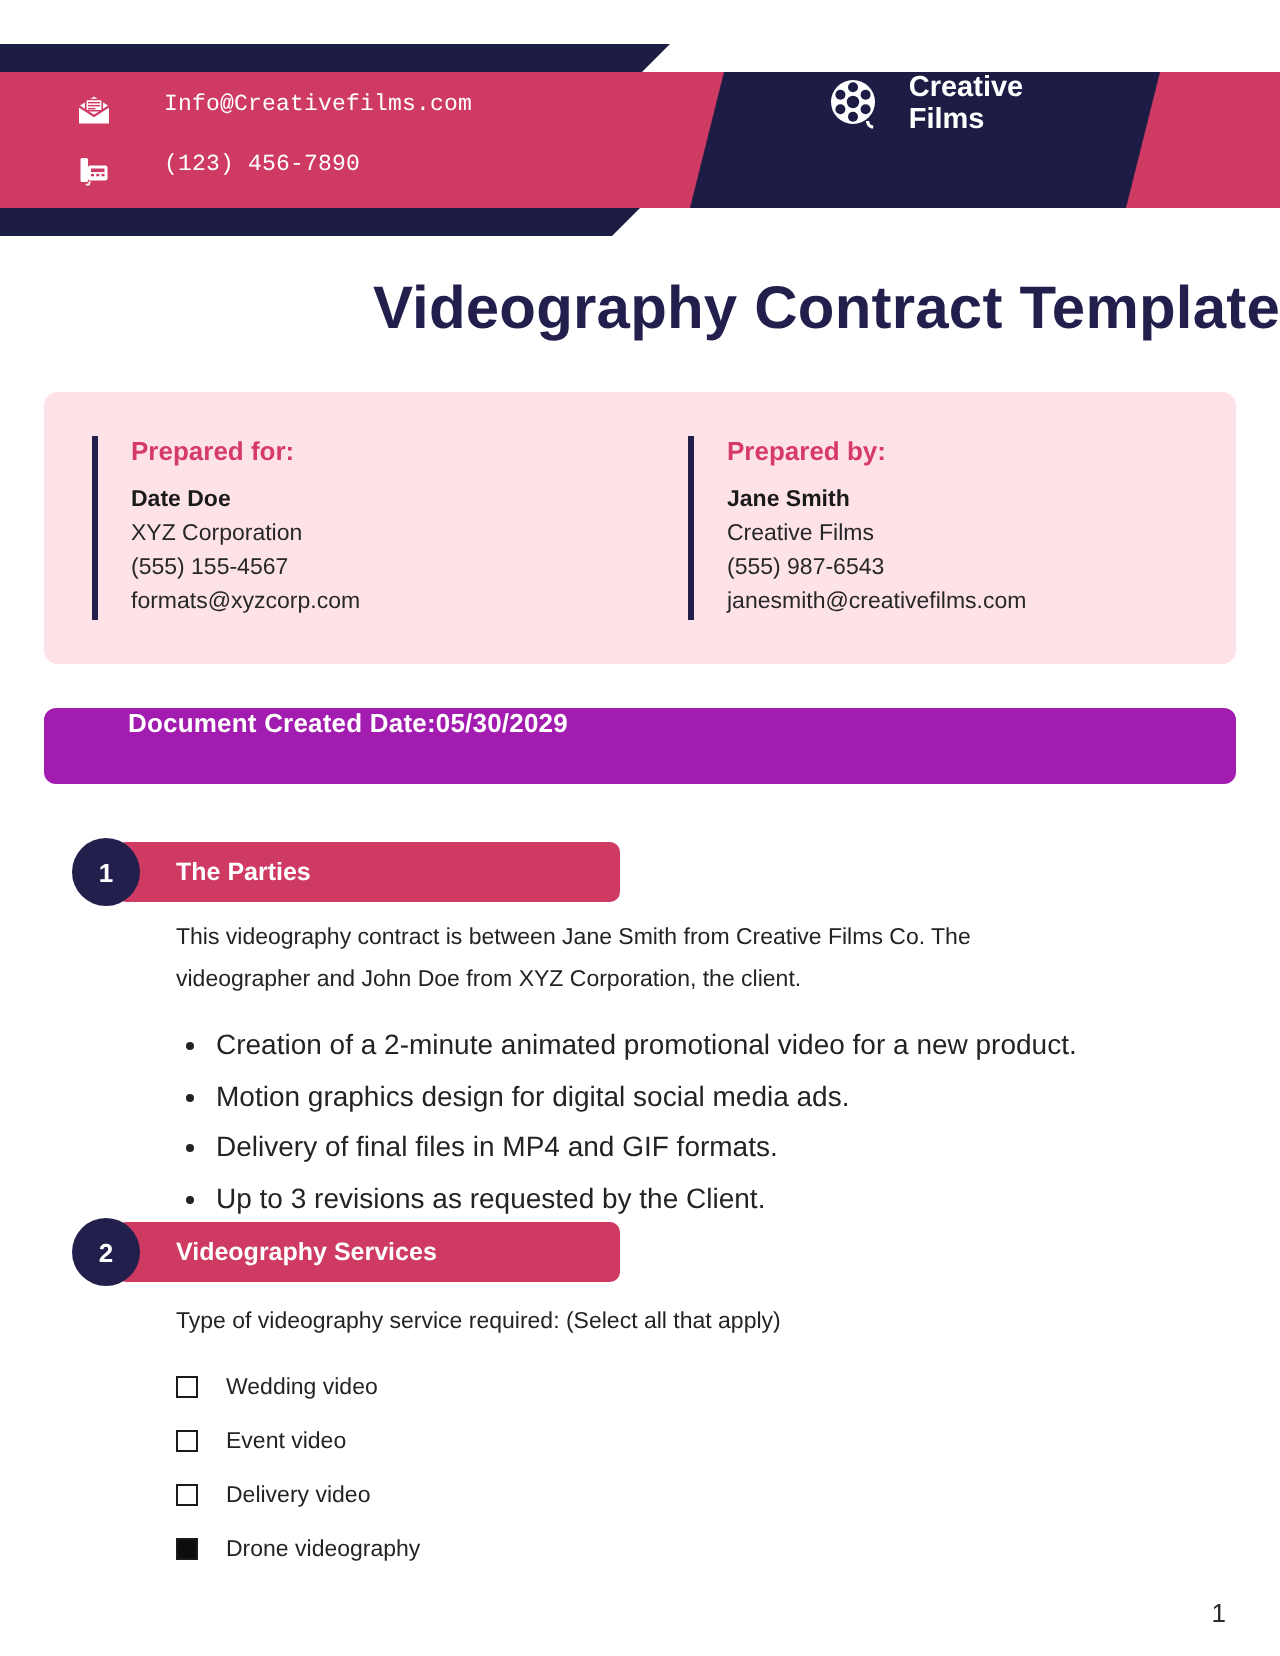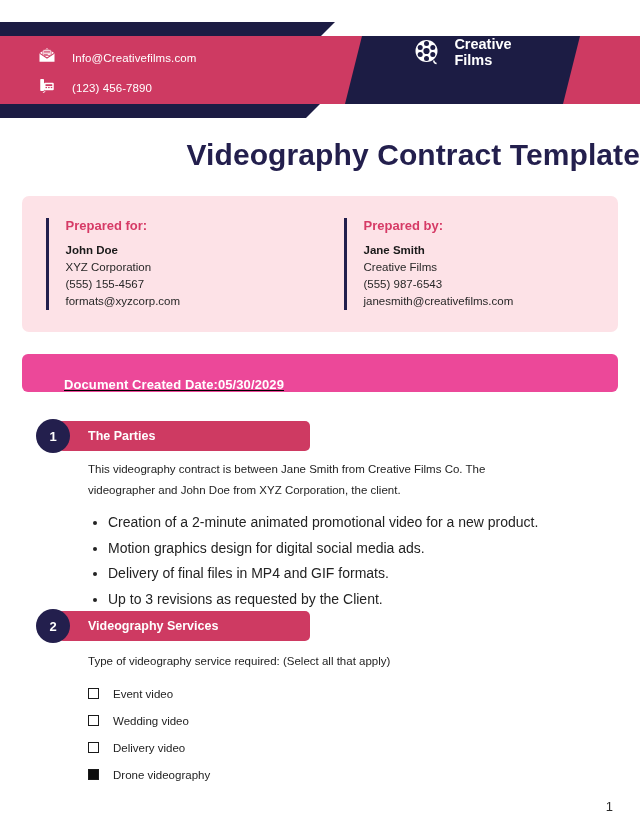"Info@Creativefilms.com" .contact-row { align-items: flex-end -> flex-start; font-family: none -> Liberation Mono, monospace; gap: 16px -> 26px }
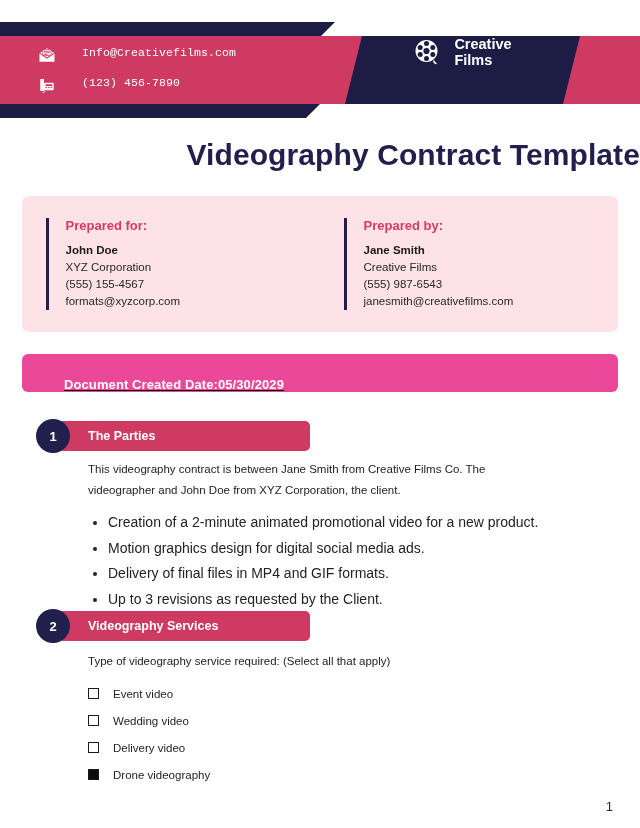"John Doe" div.prep-name { text: John -> Date }
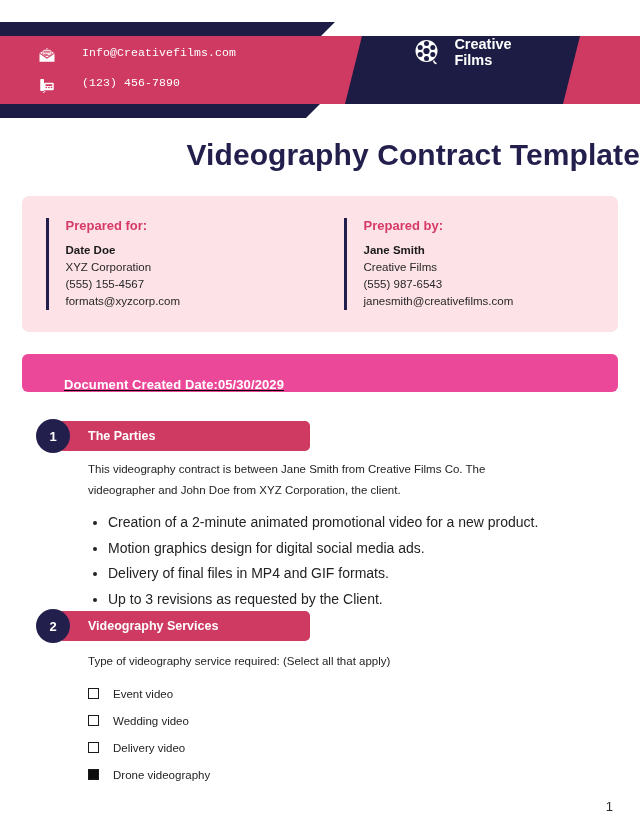"Document Created Date:05/30/2029" .date-banner { align-items: flex-end -> flex-start; background: #ec4899 -> #a21caf; text-decoration: underline -> none }
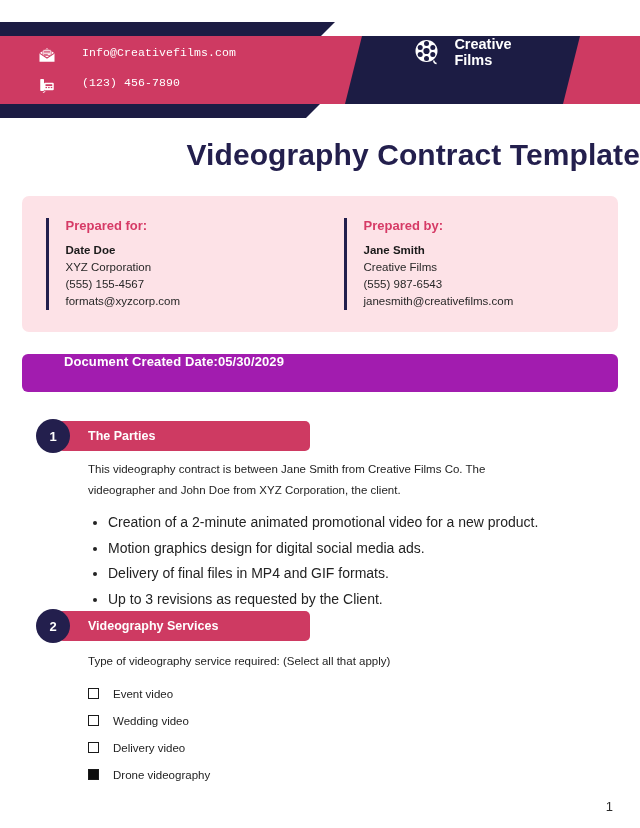"Event video" div.check-row { order: before "Wedding video" -> after "Wedding video" }
